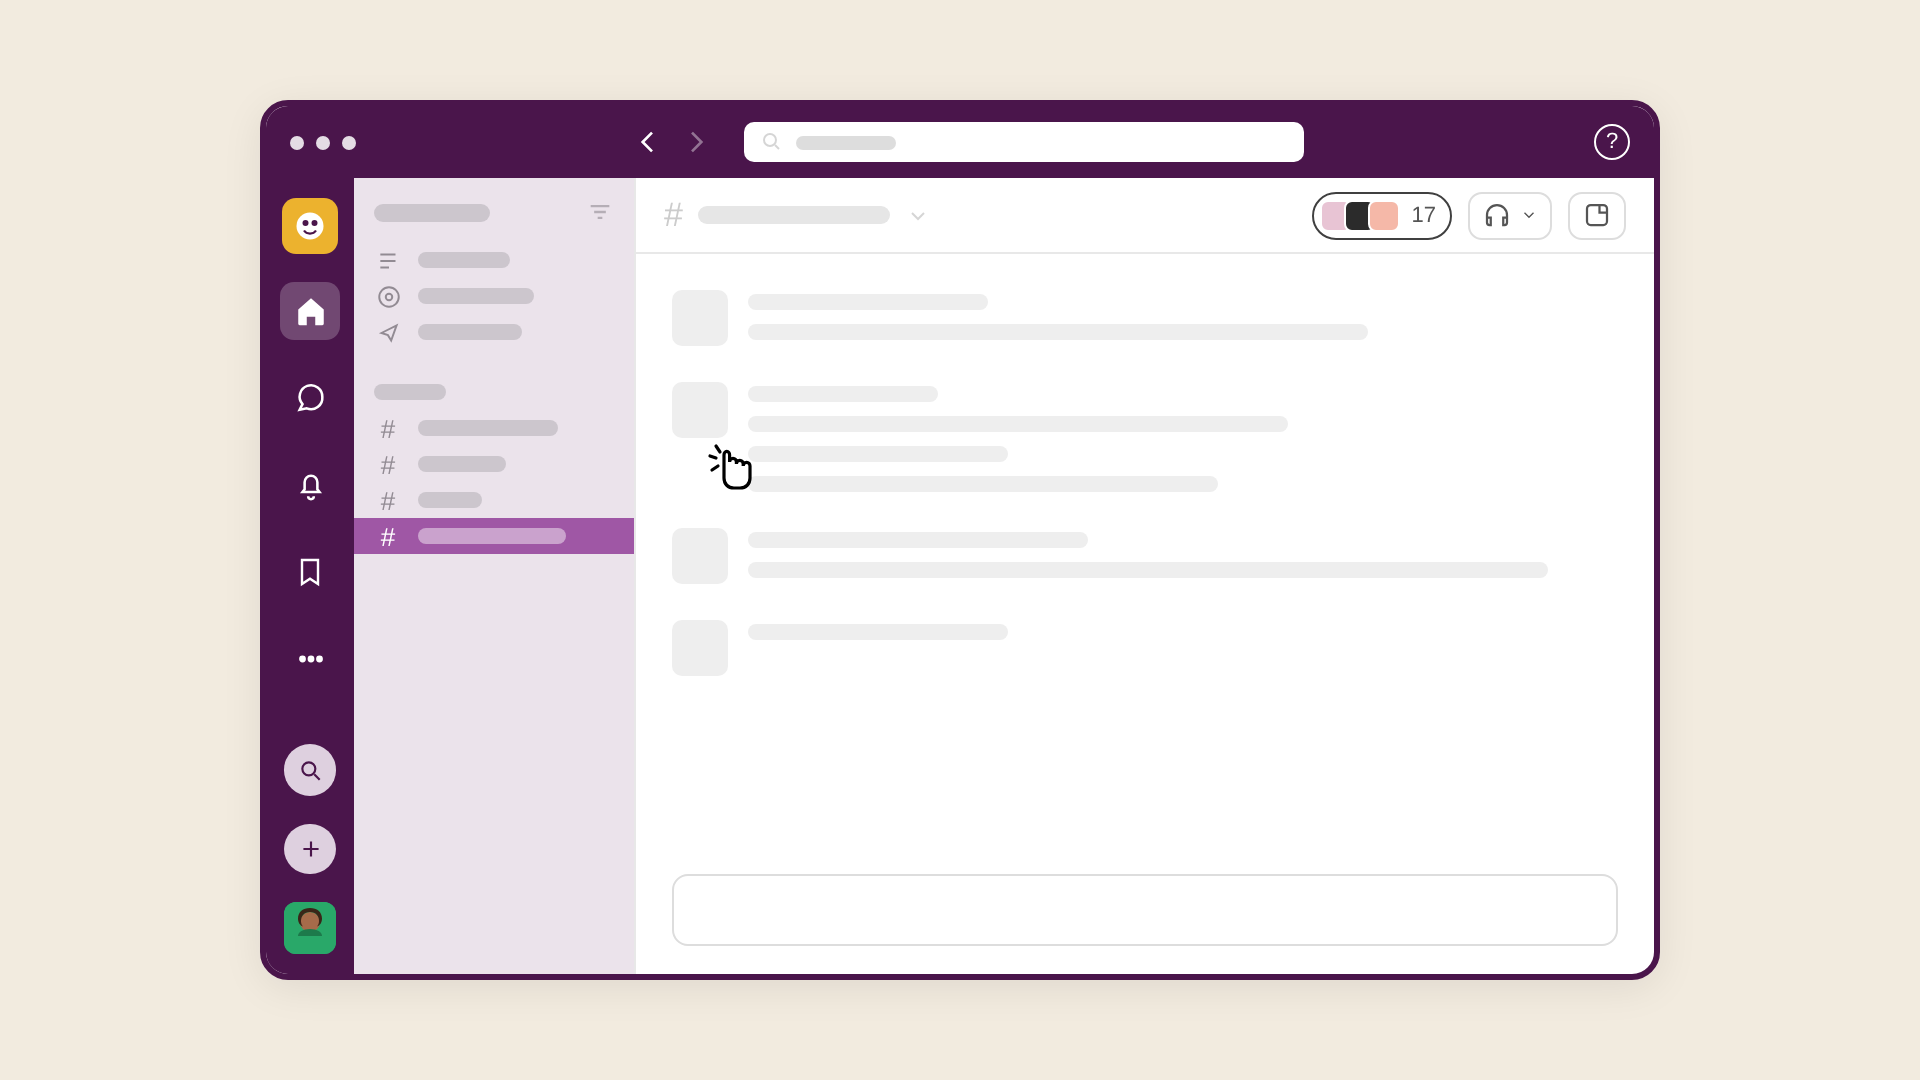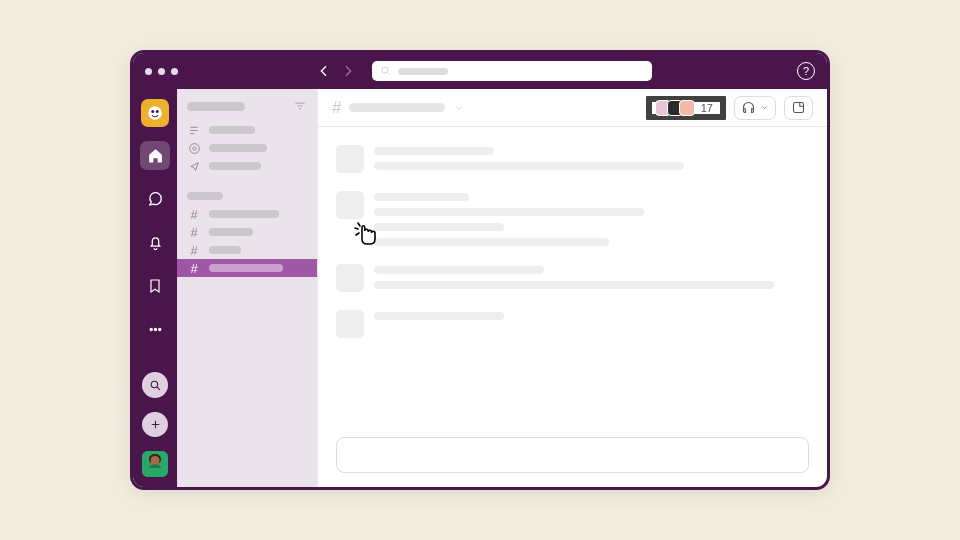"17" .members { border: 6px solid #404040 -> 1px solid #404040; border-radius: 1px -> 12px }
